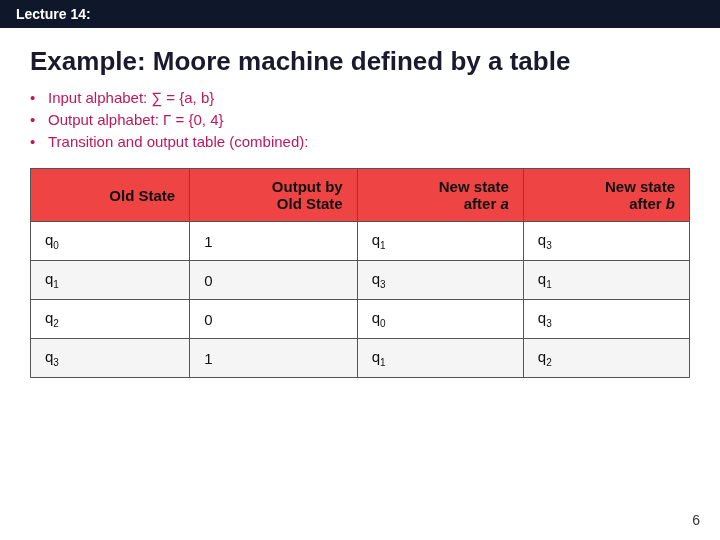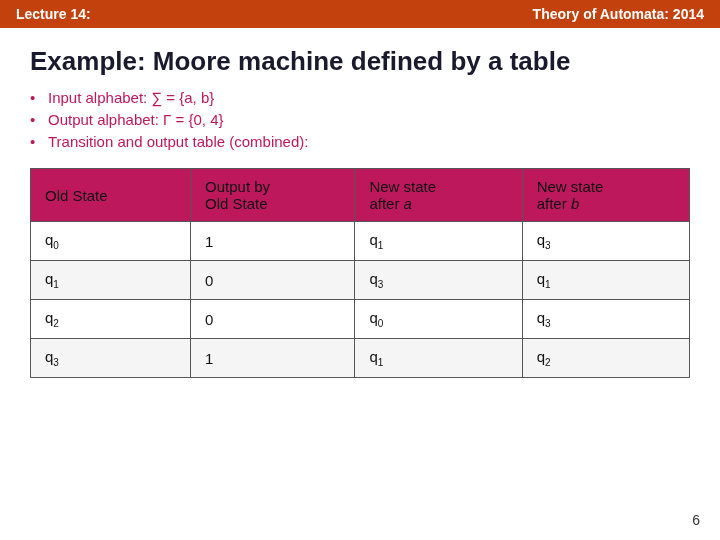"Lecture 14:" #header { background: #c2410c -> #0f172a }
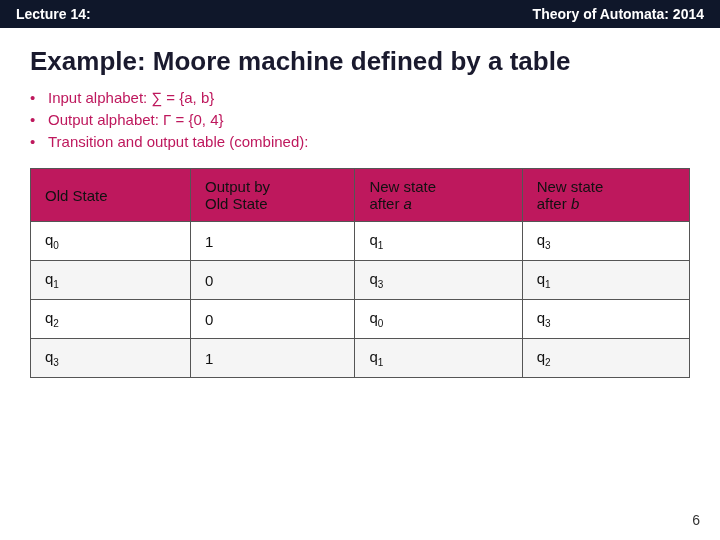"Theory of Automata: 2014" span.theory-label { html: <span>Theory of Automata: 2014</span> -> none }
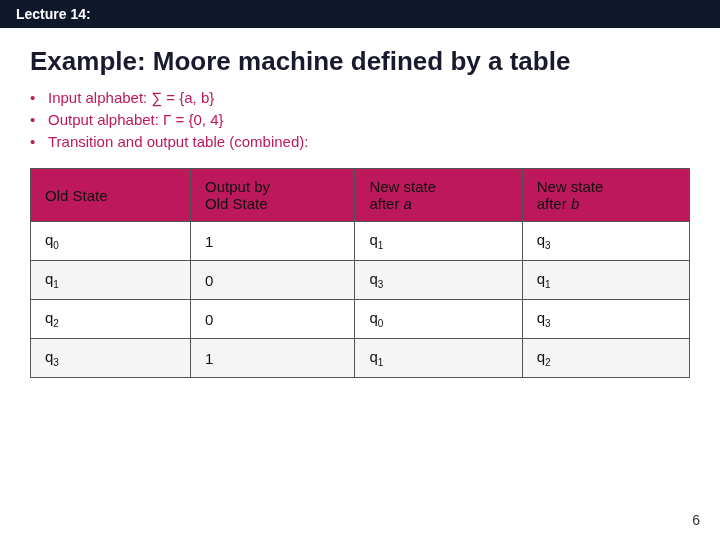"Old State" table th { background: #be185d -> #ef4444; font-weight: normal -> bold; text-align: none -> right }
